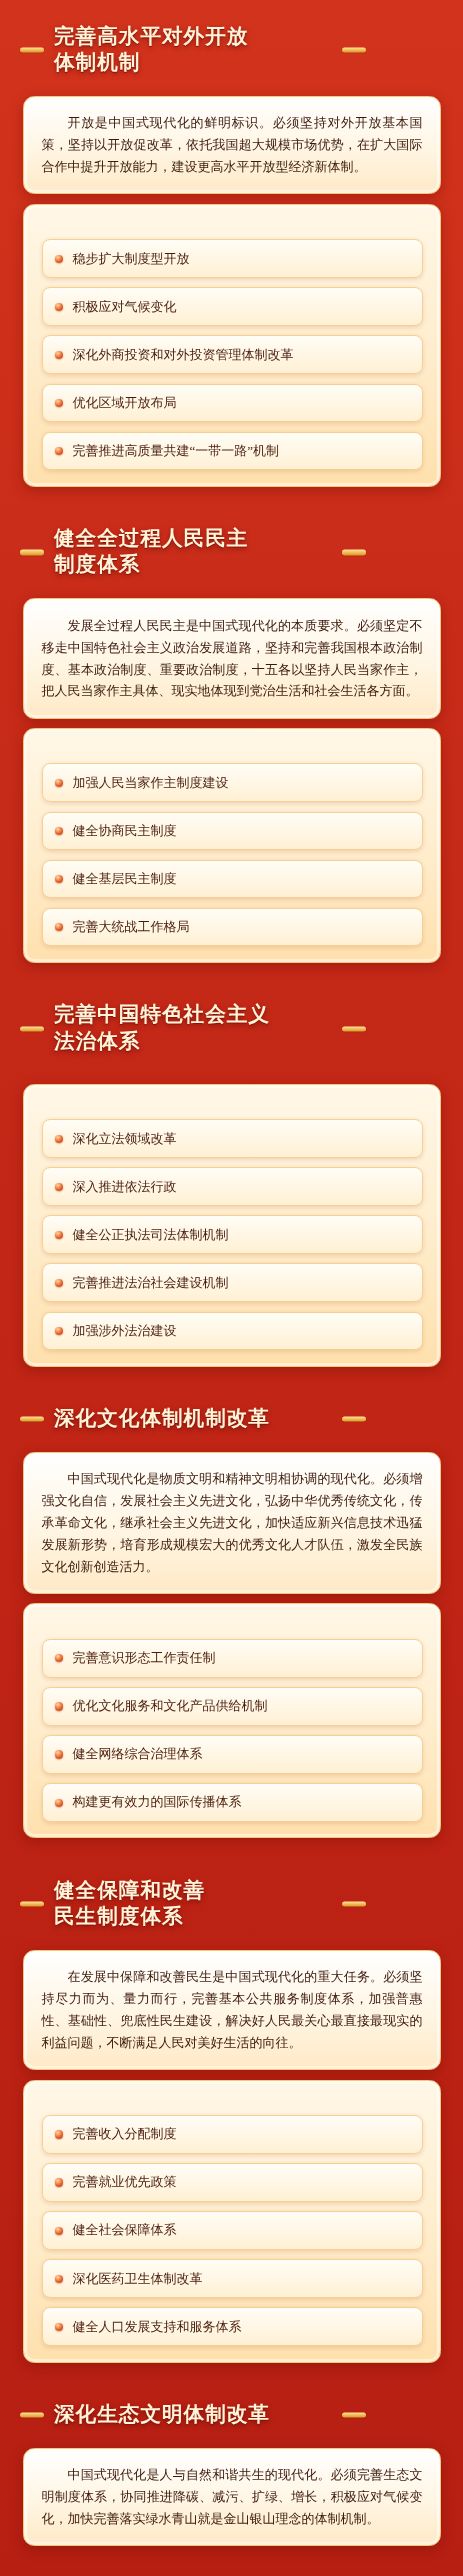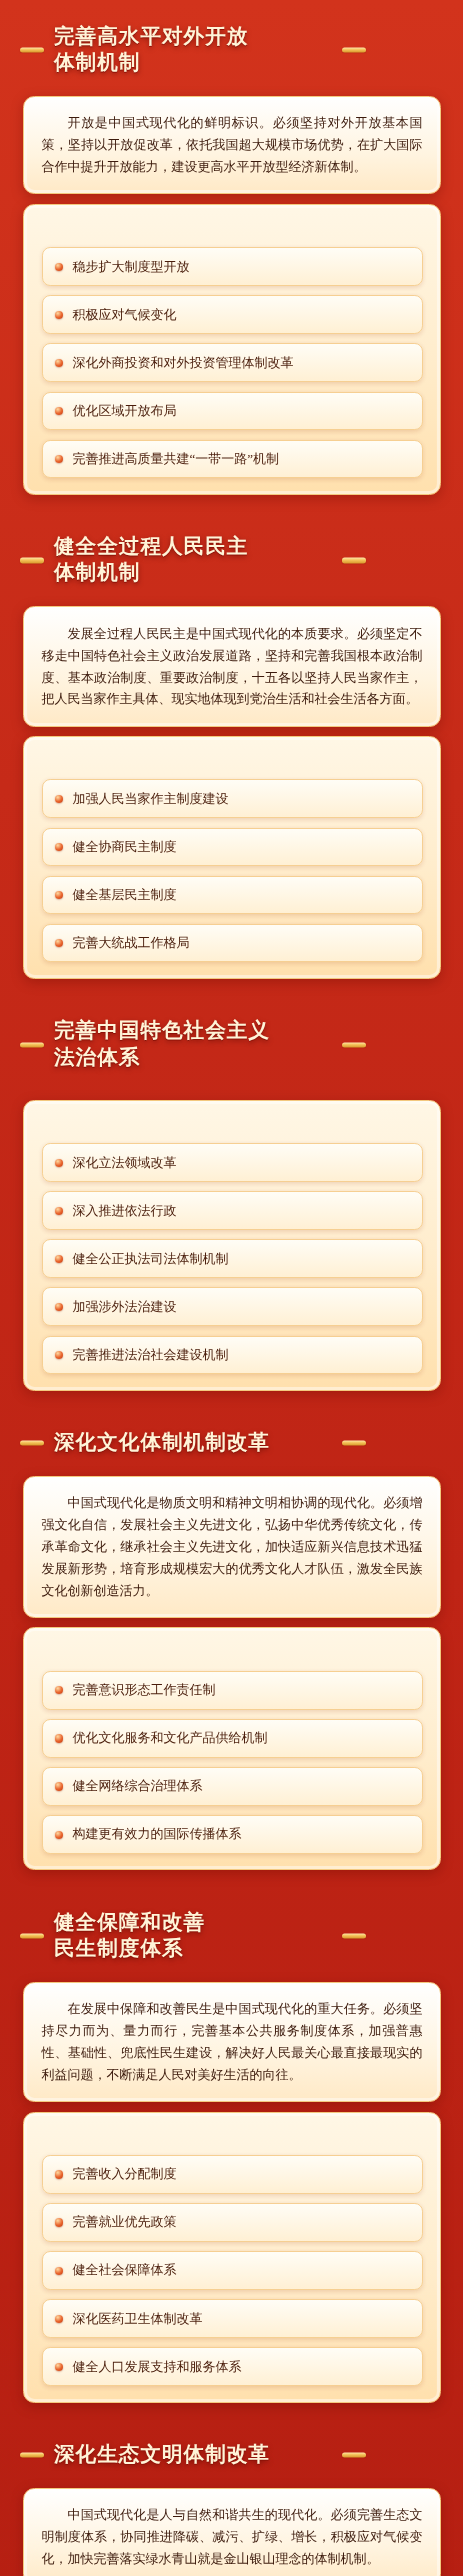"稳步扩大制度型开放" .bullets { margin: 27px 0 0 0 -> 19px 0 0 0 }
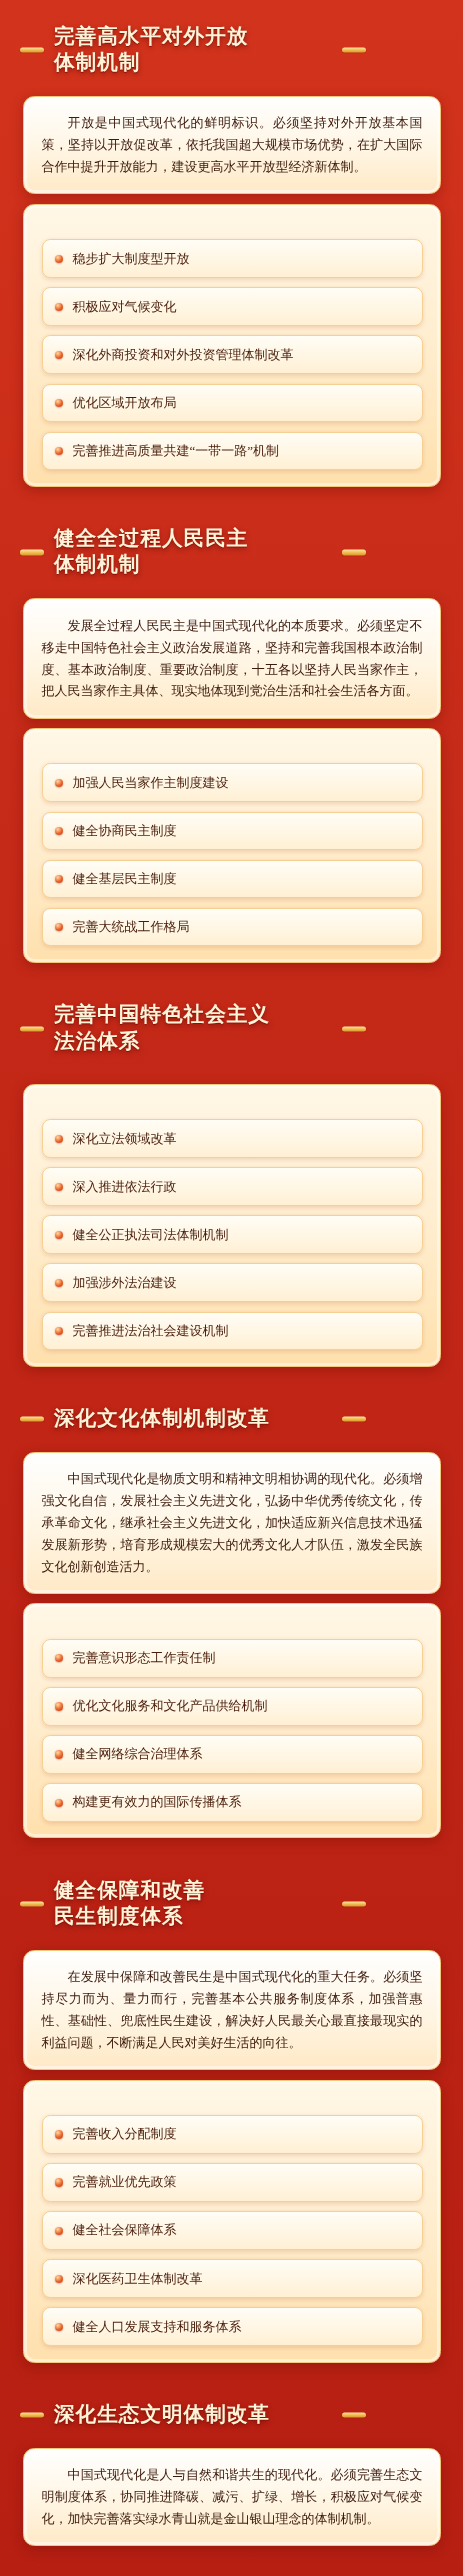"健全全过程人民民主" div.ribbon-title { text: 体制机制 -> 制度体系 }
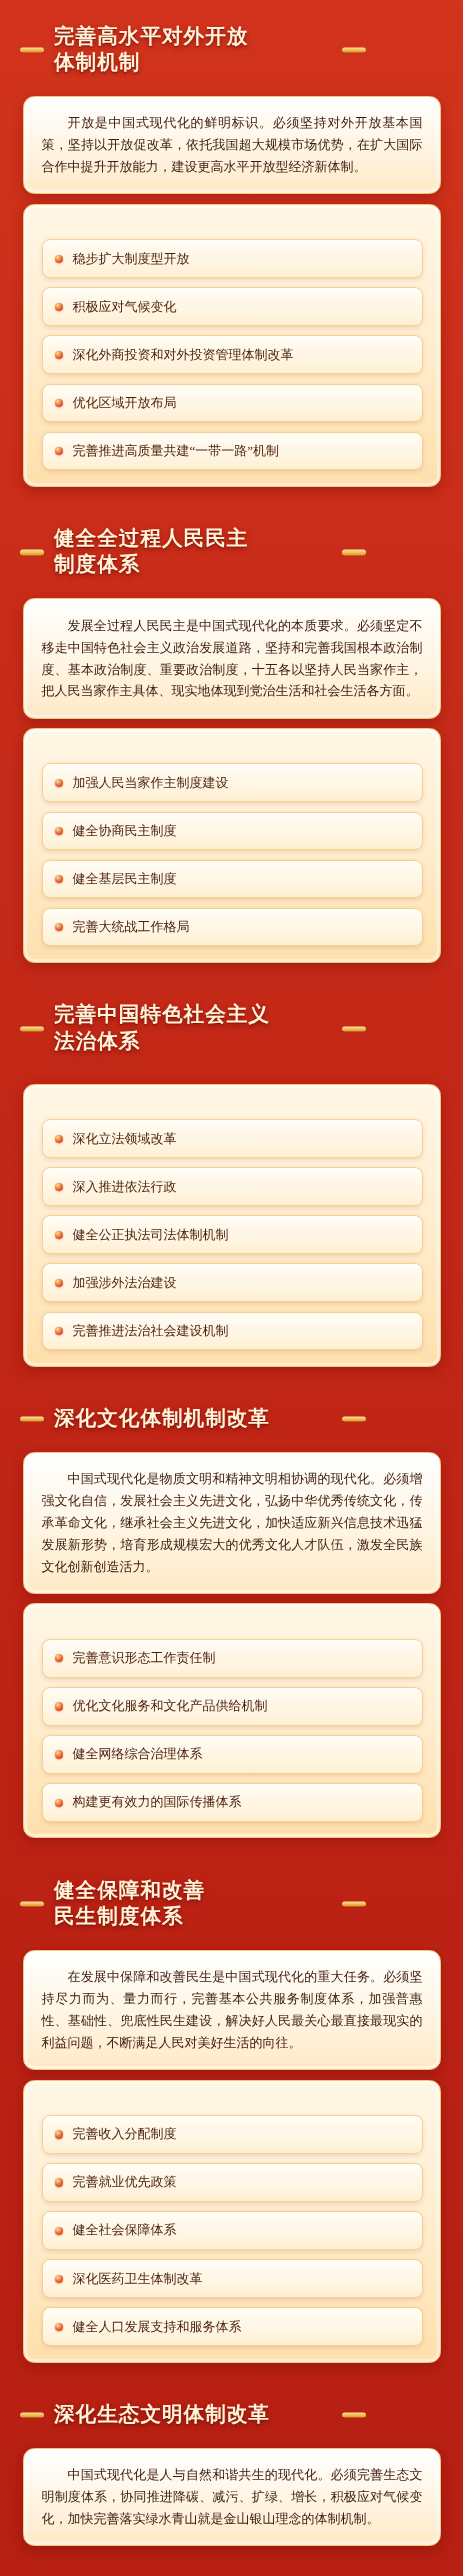"加强涉外法治建设" li { order: before "完善推进法治社会建设机制" -> after "完善推进法治社会建设机制" }
